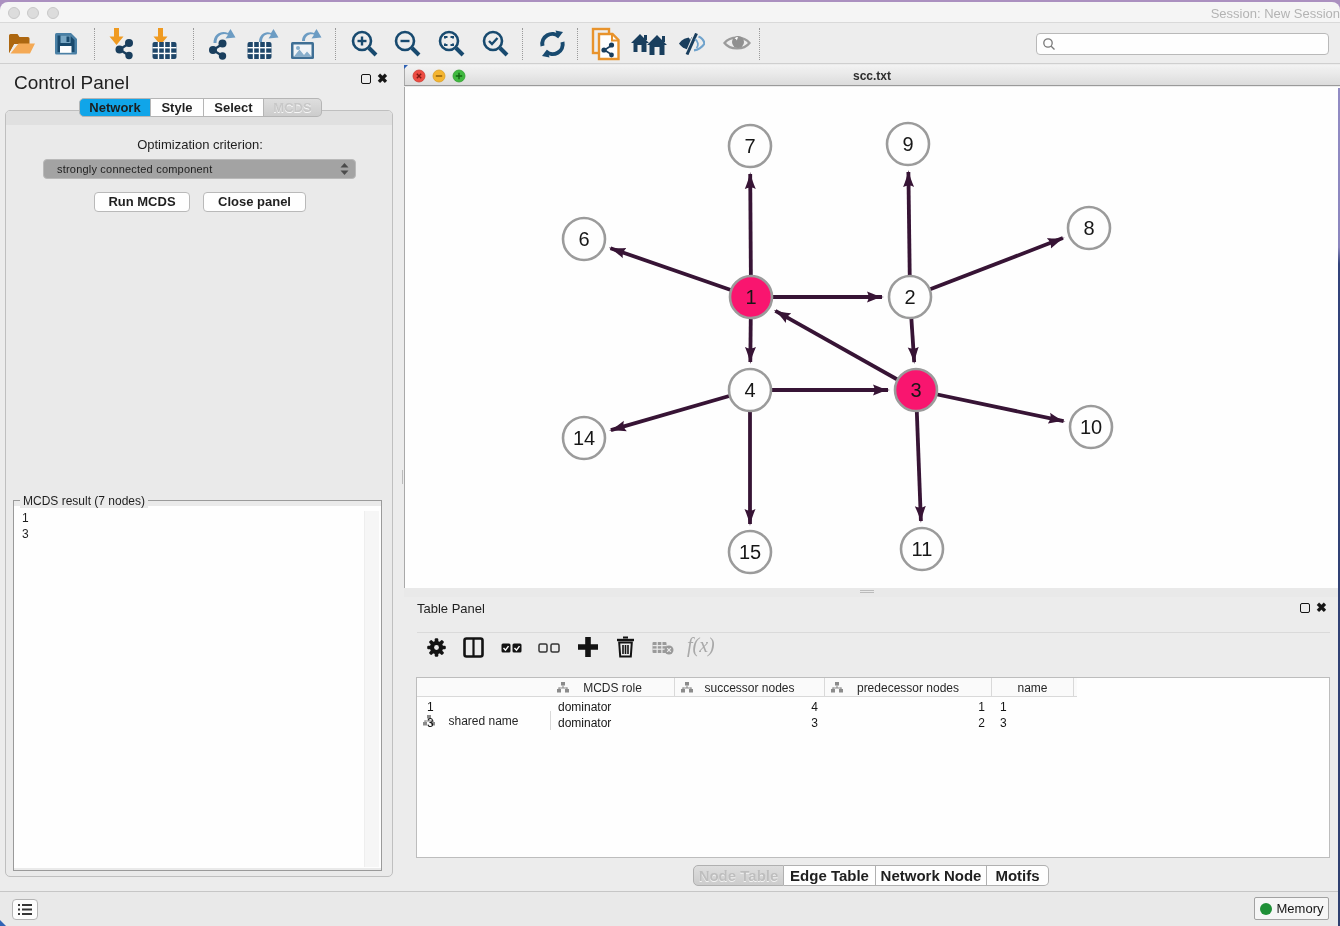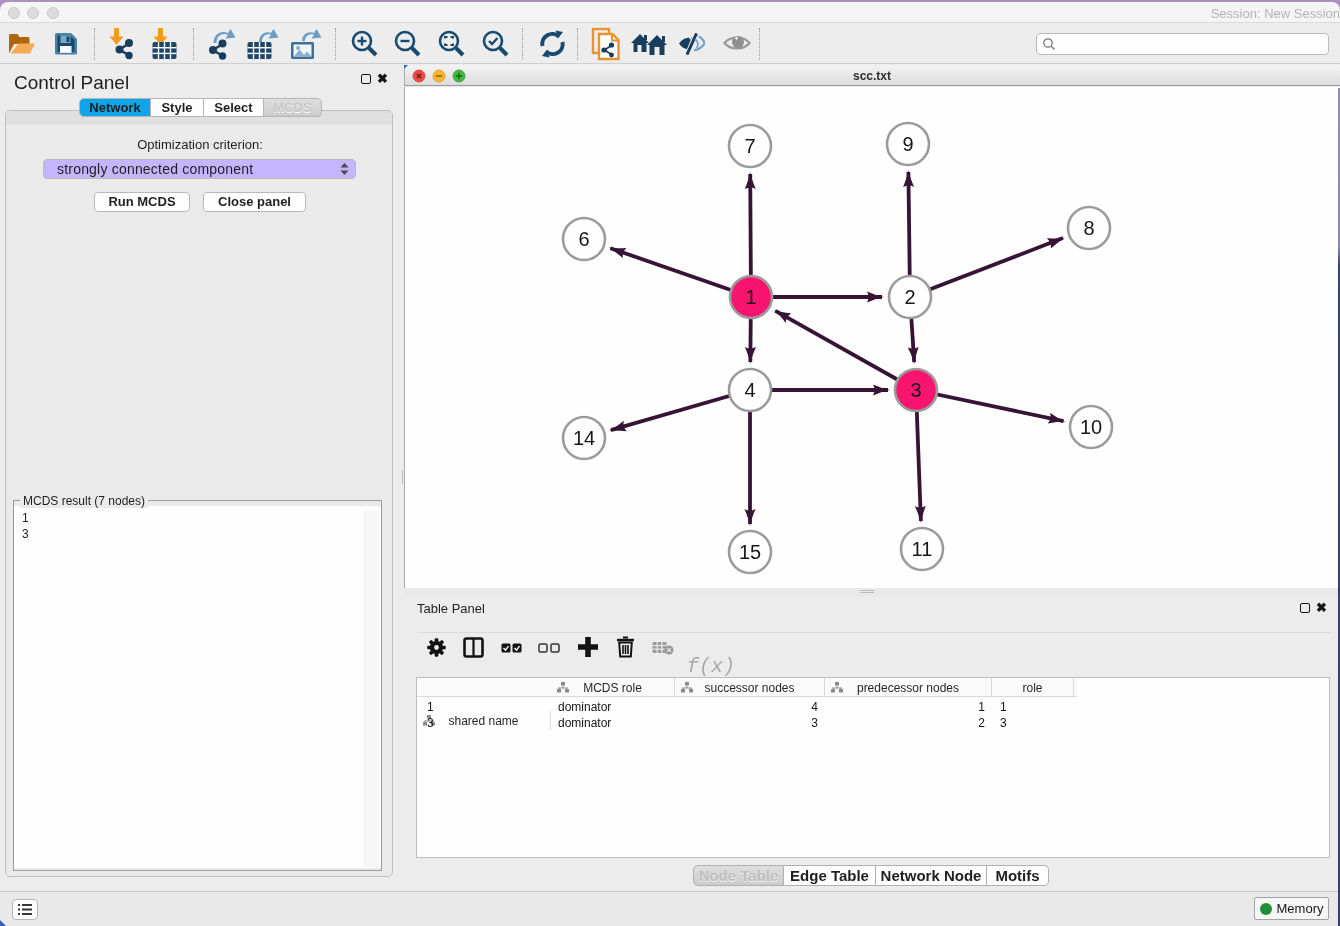"strongly connected component" div.abs { background: #c4b5fd -> #a3a3a3; font-size: 14px -> 11px }
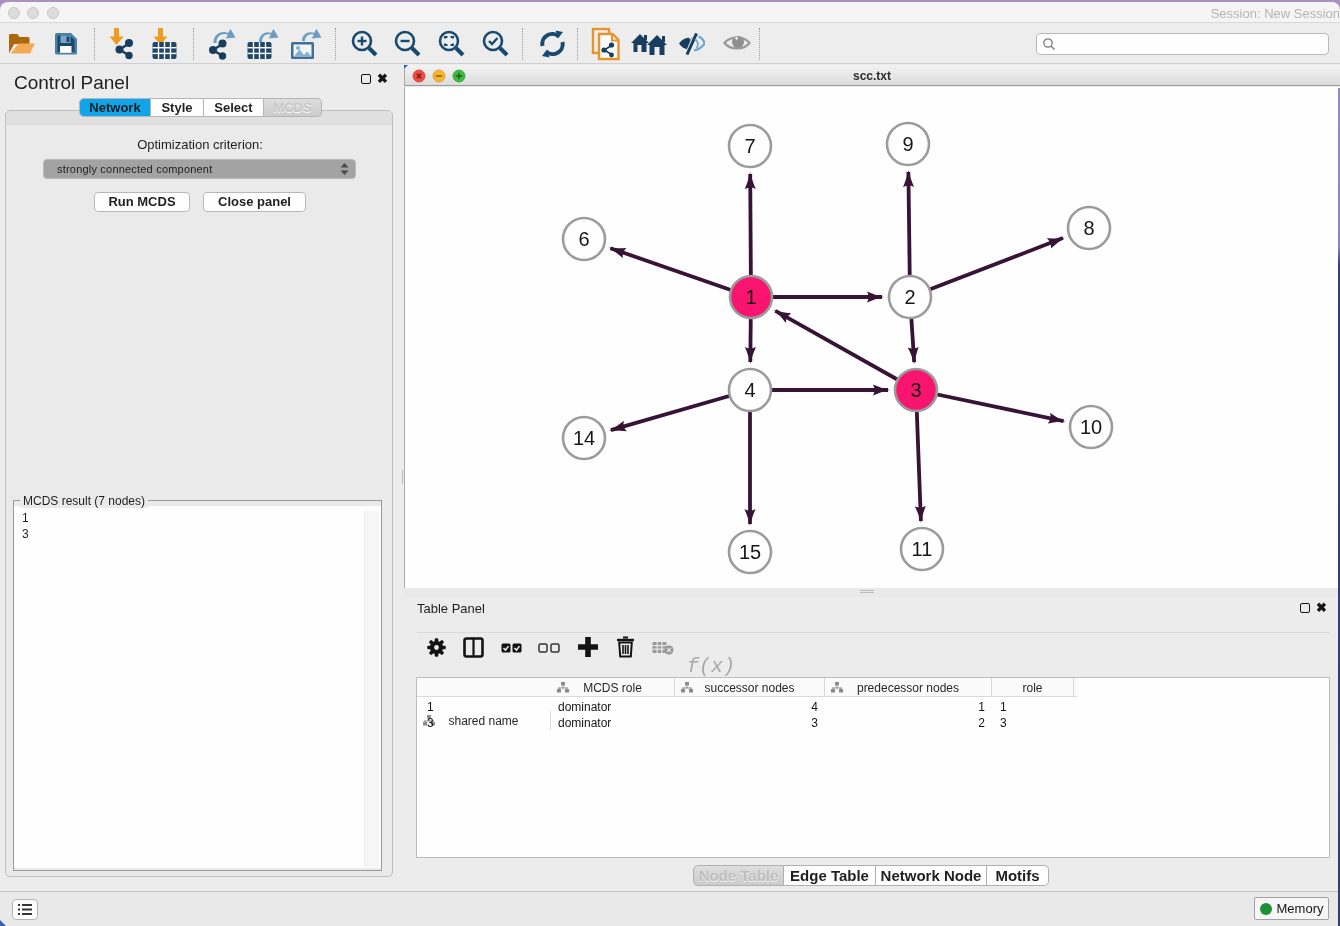"f(x)" div.abs { font-family: Liberation Mono, monospace -> Liberation Serif, serif; margin-top: 21px -> none }
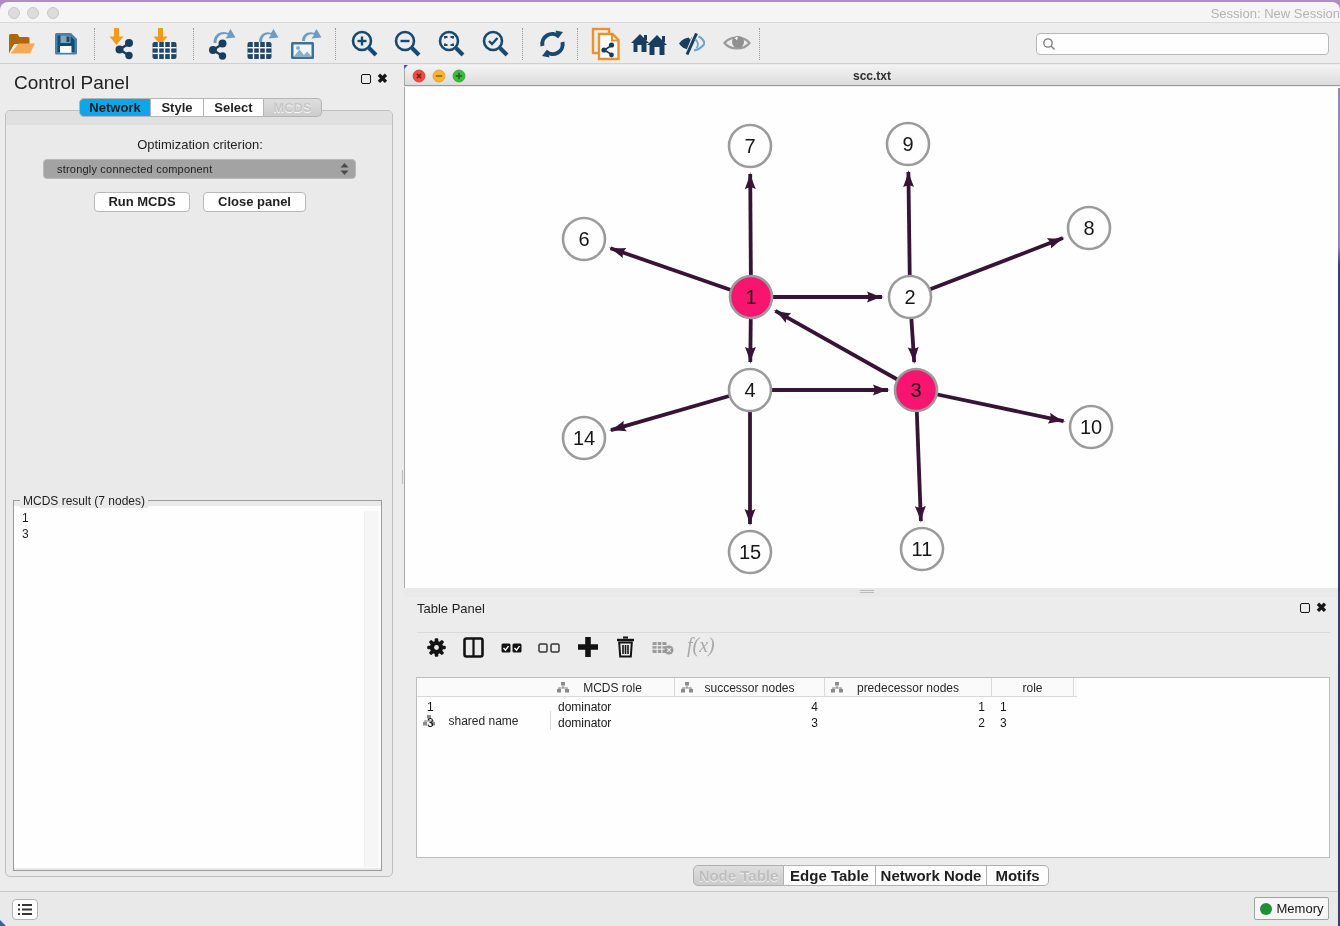"role" span { text: role -> name }
